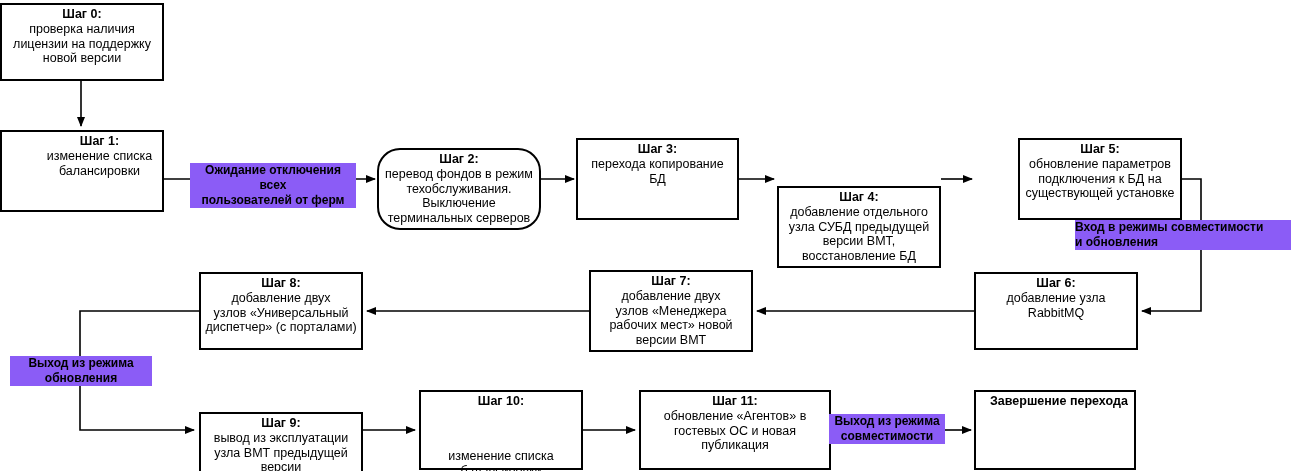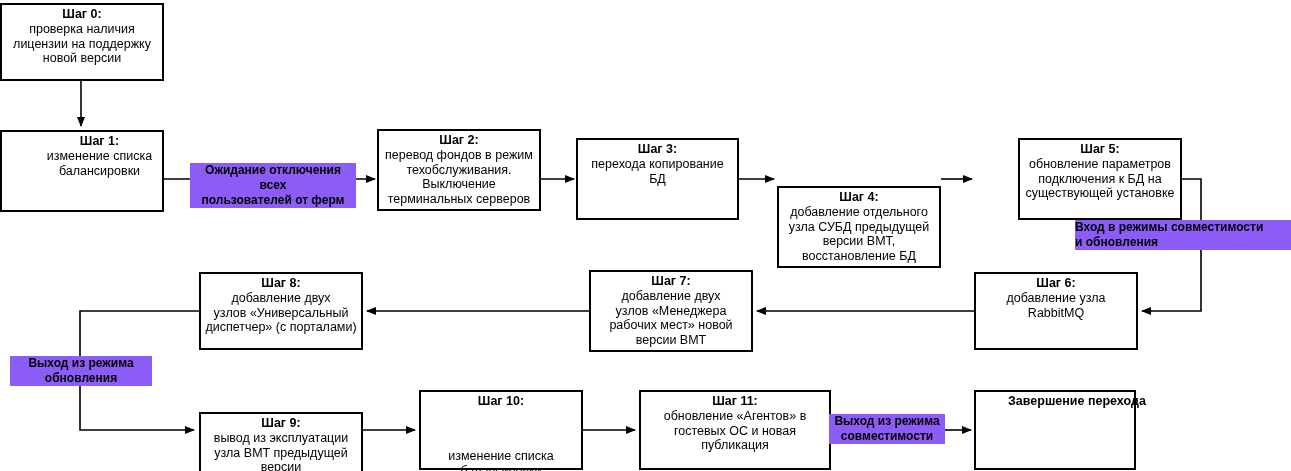"Шаг 2:" div.node { border-radius: none -> 23px; top: 129px -> 148px }
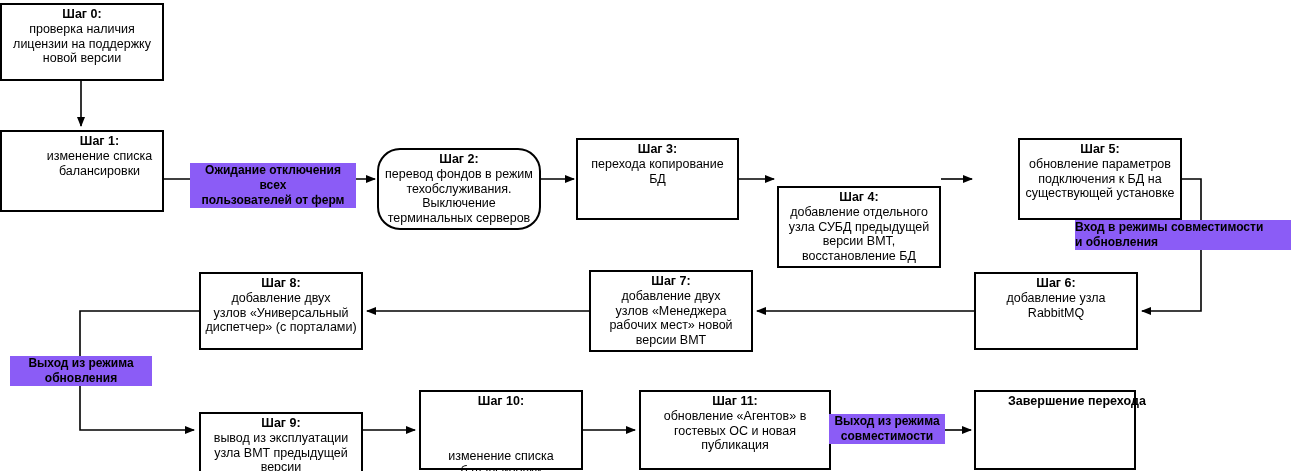"Завершение перехода" div.node { padding-left: 32px -> 14px }
